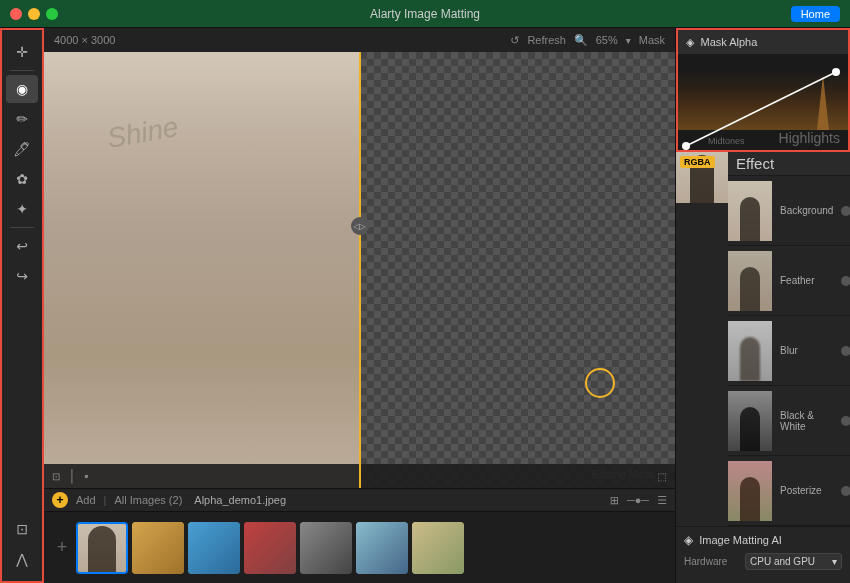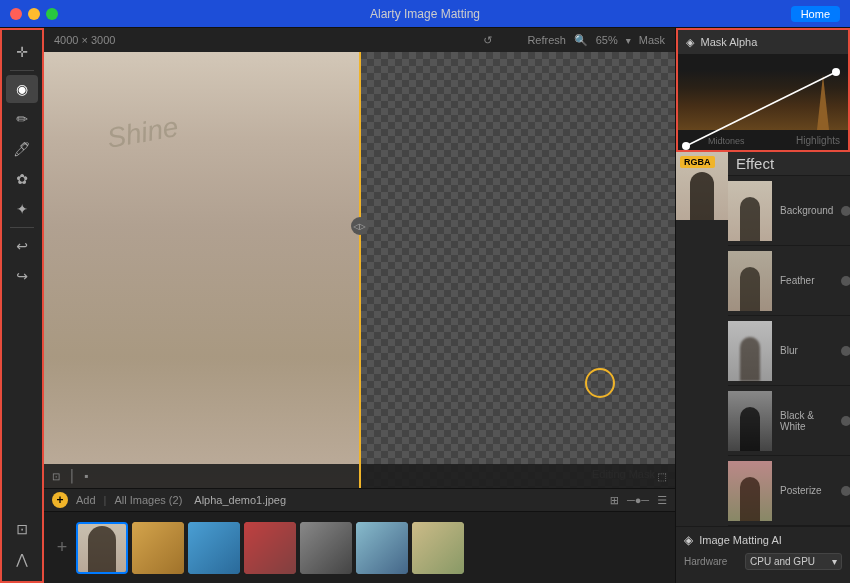"Alarty Image Matting" .title-bar { background: #1d4ed8 -> #14532d }
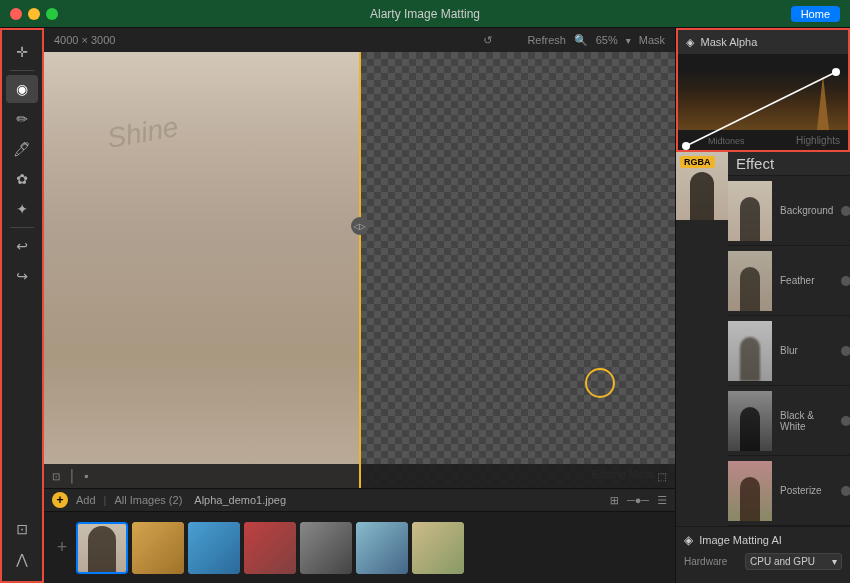"Refresh" span { margin-left: 27px -> none }
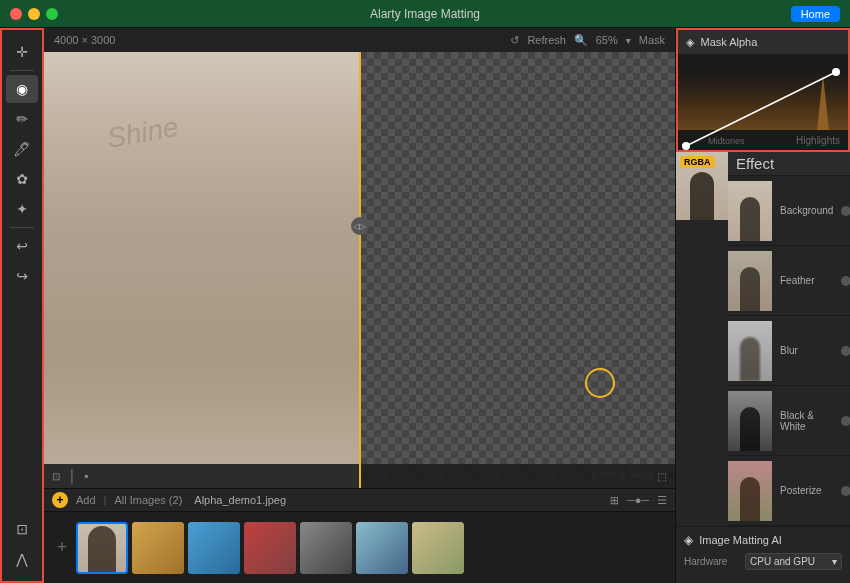"Highlights" div { font-size: 10px -> 14px }
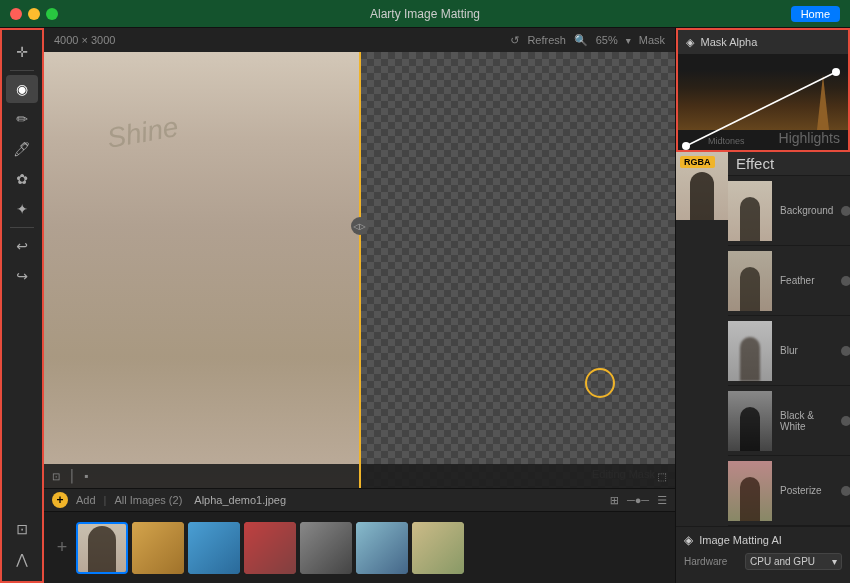"RGBA" div { height: 68px -> 51px }
